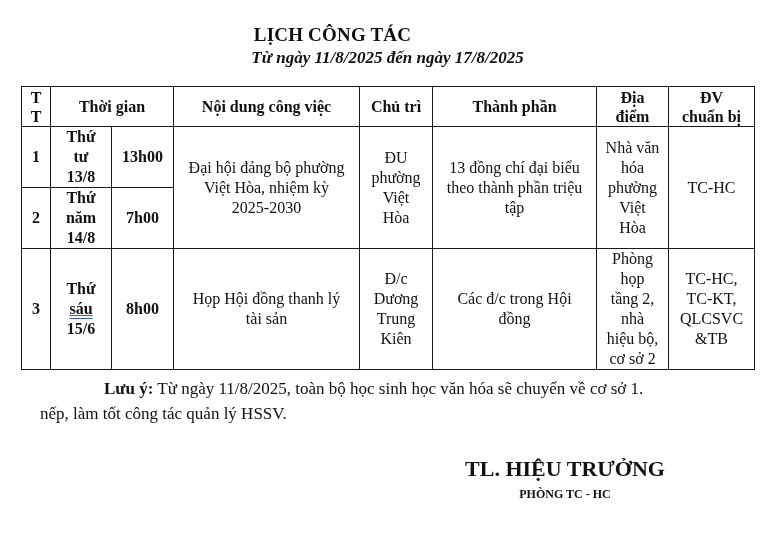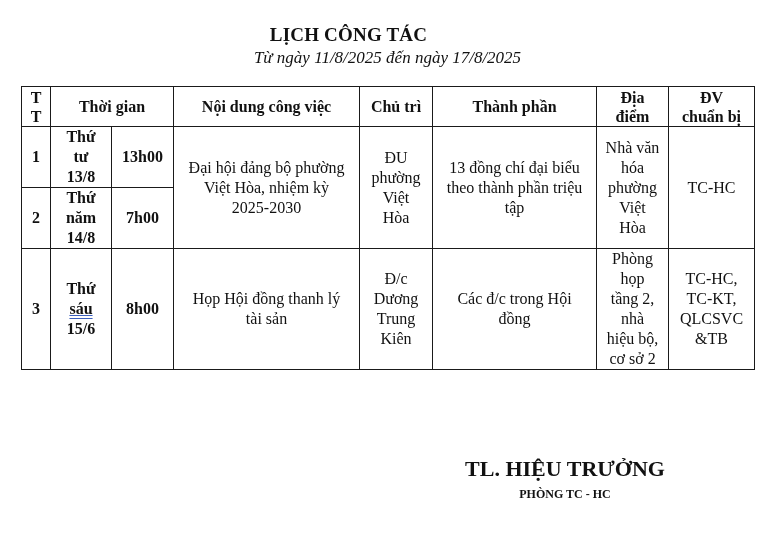"LỊCH CÔNG TÁC" .title { padding-left: 16px -> none }
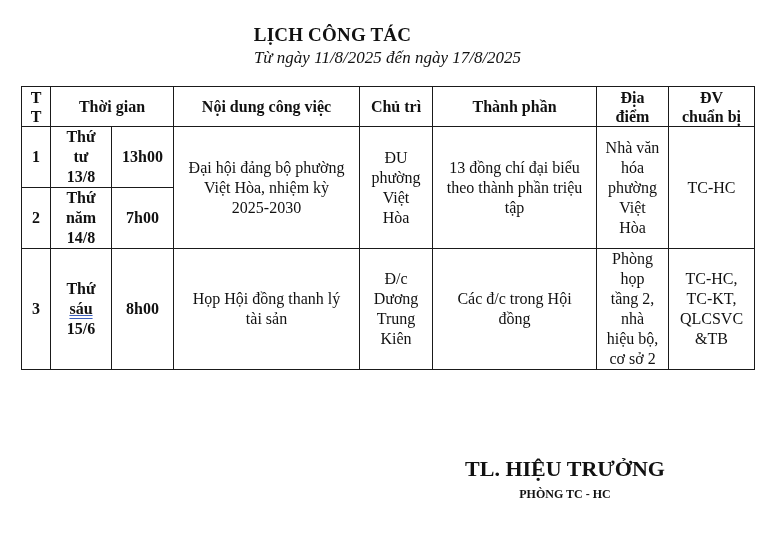"Từ ngày 11/8/2025 đến ngày" .subtitle { font-weight: normal -> bold }
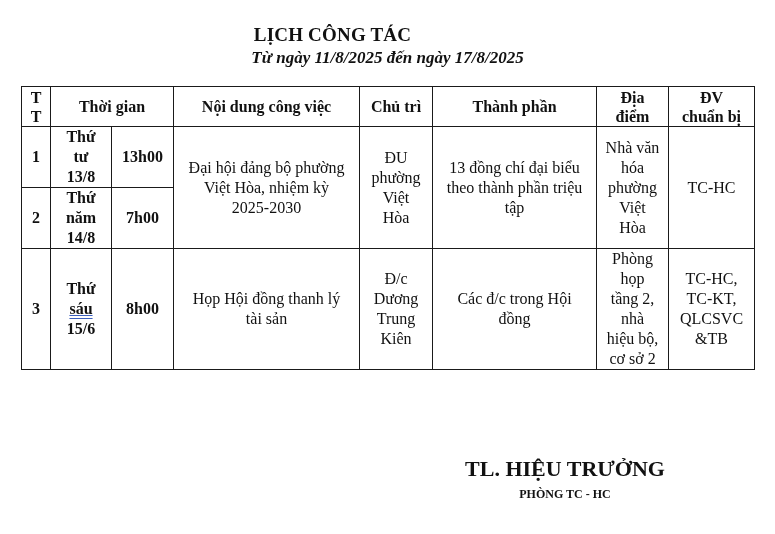"Lưu ý: Từ ngày 11/8/2025," div { html: none -> <div><span></span><b>Lưu ý:</b><span> Từ ngày 11/8/2025, toàn bộ học sinh học văn hóa sẽ chuyển về cơ sở 1.</span></div> }
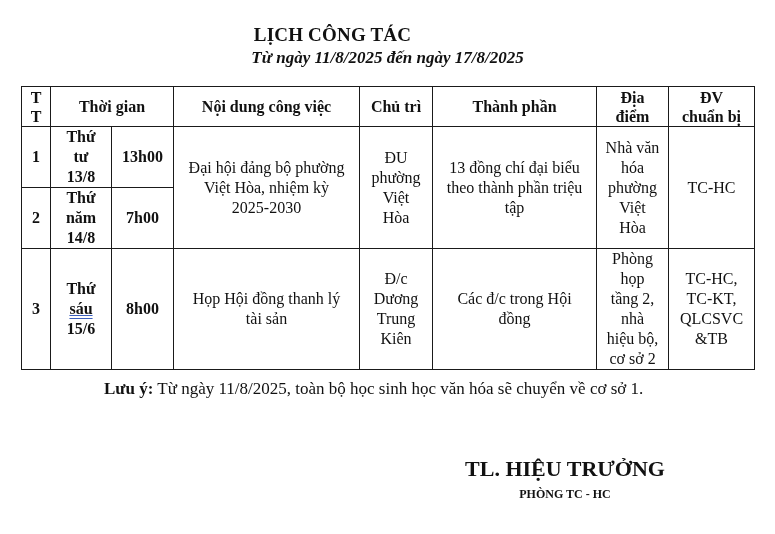"nếp, làm tốt công tác" div { html: none -> <div>nếp, làm tốt công tác quản lý HSSV.</div> }
